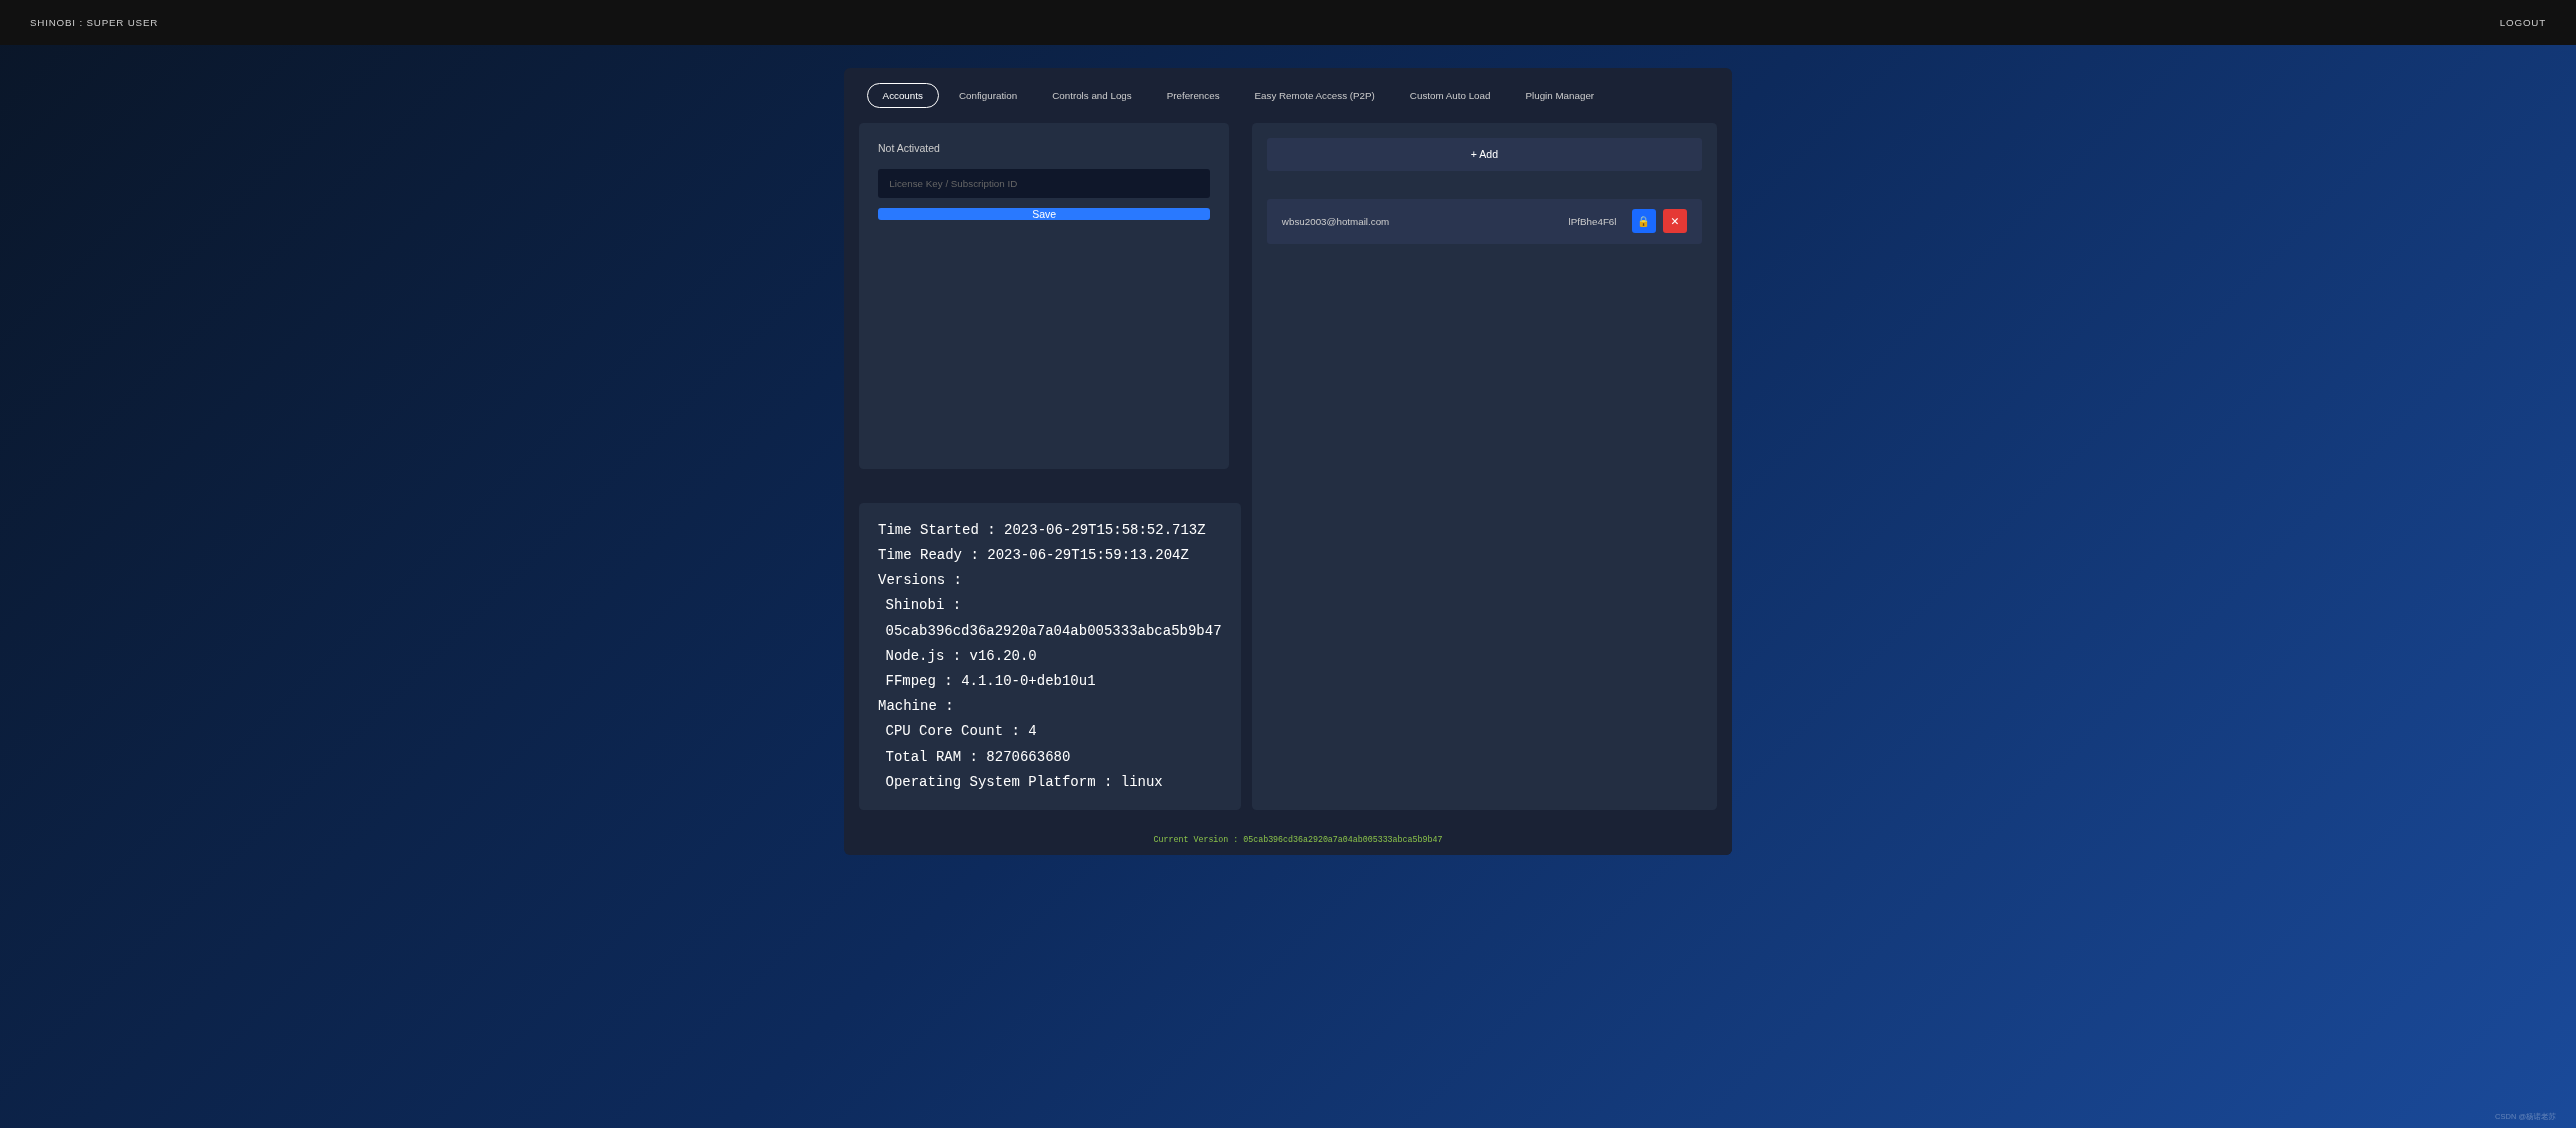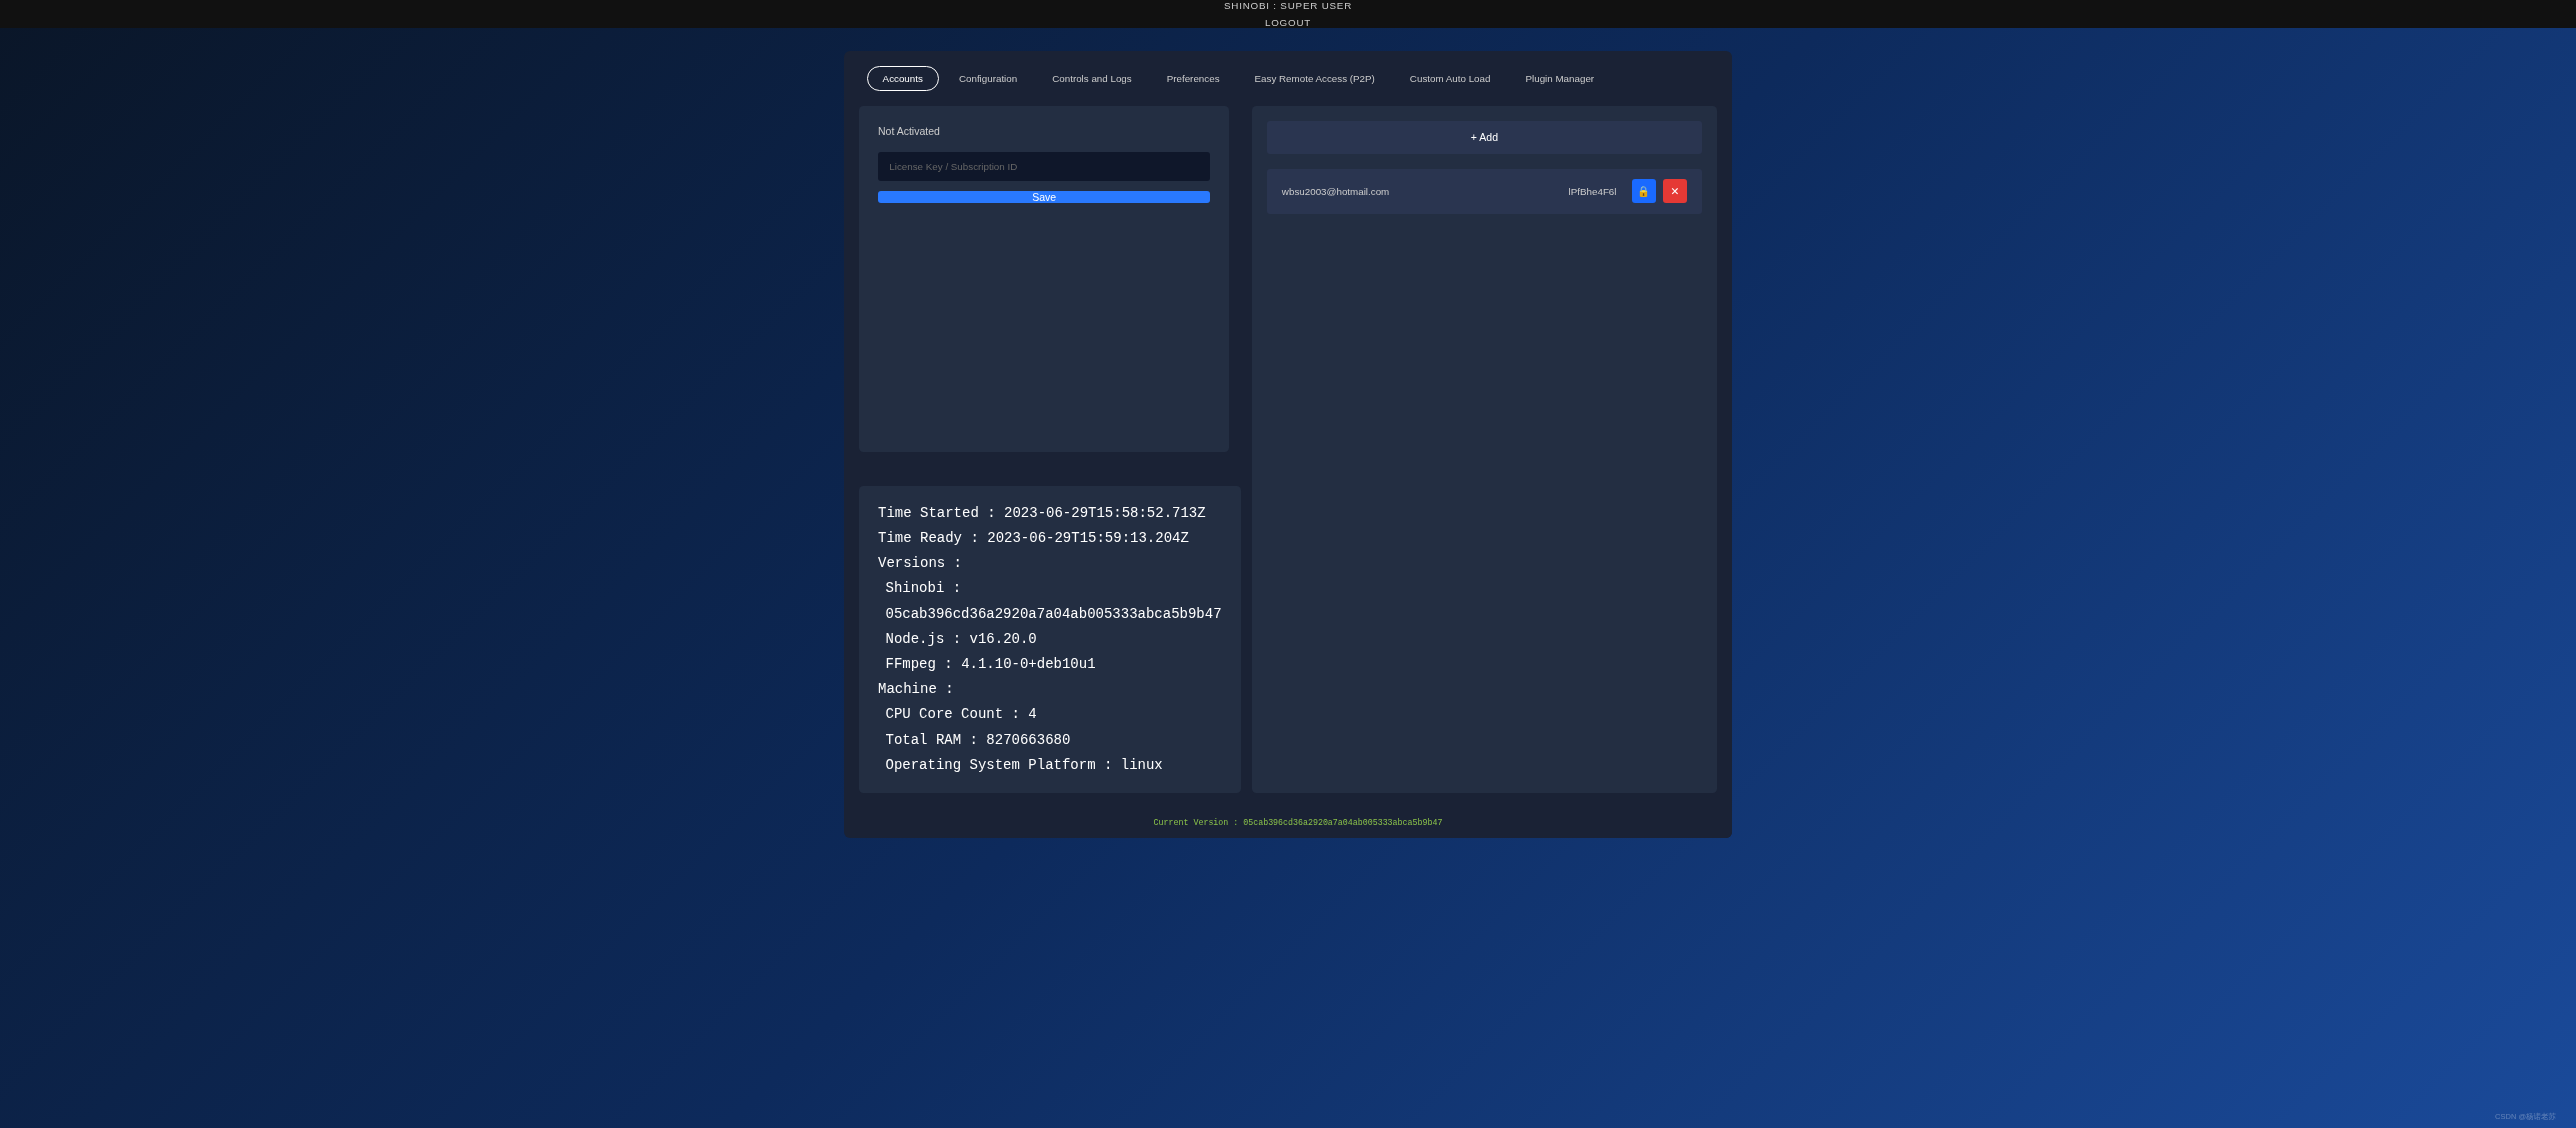"SHINOBI : SUPER USER" .top-bar { flex-direction: column -> none; height: 28px -> 45px }
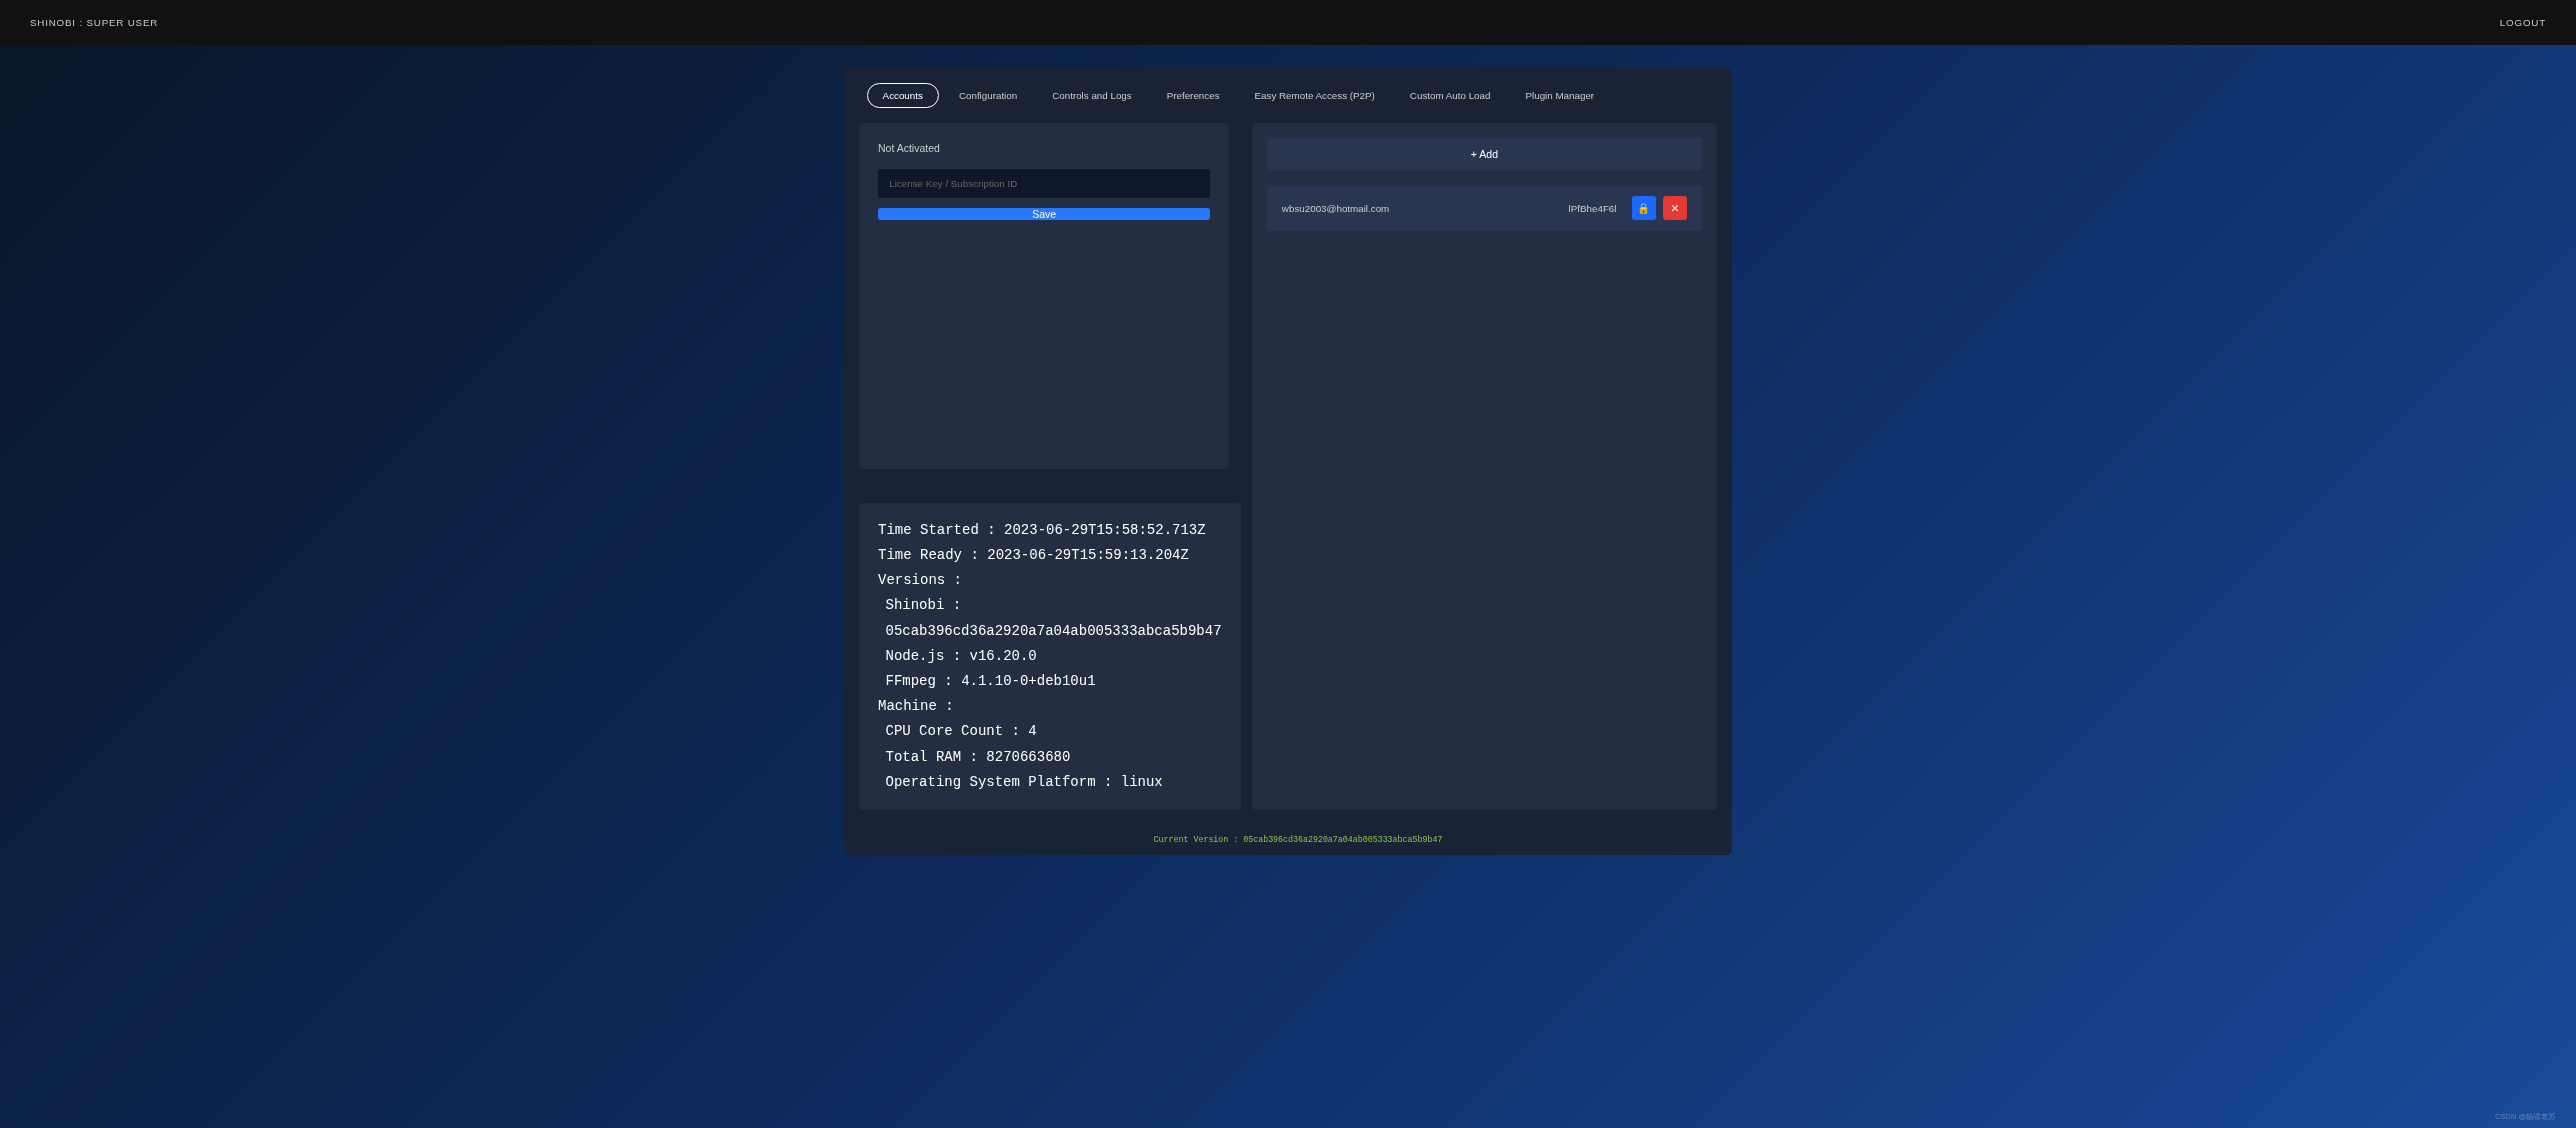"+ Add" .add-btn { margin-bottom: 15px -> 28px }
